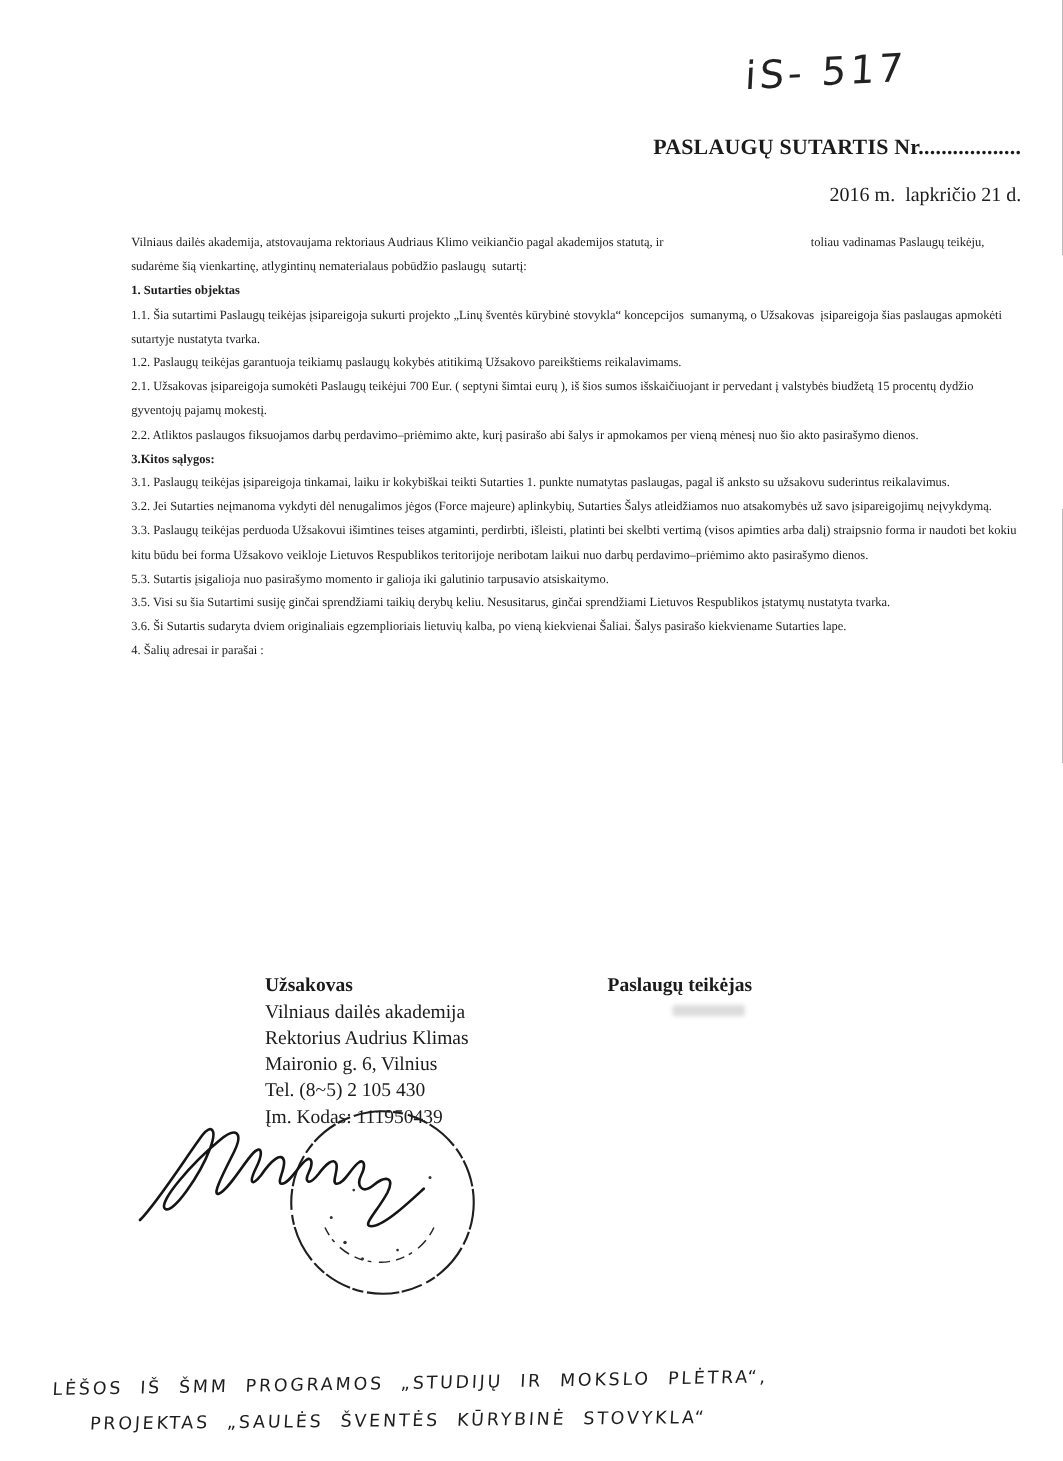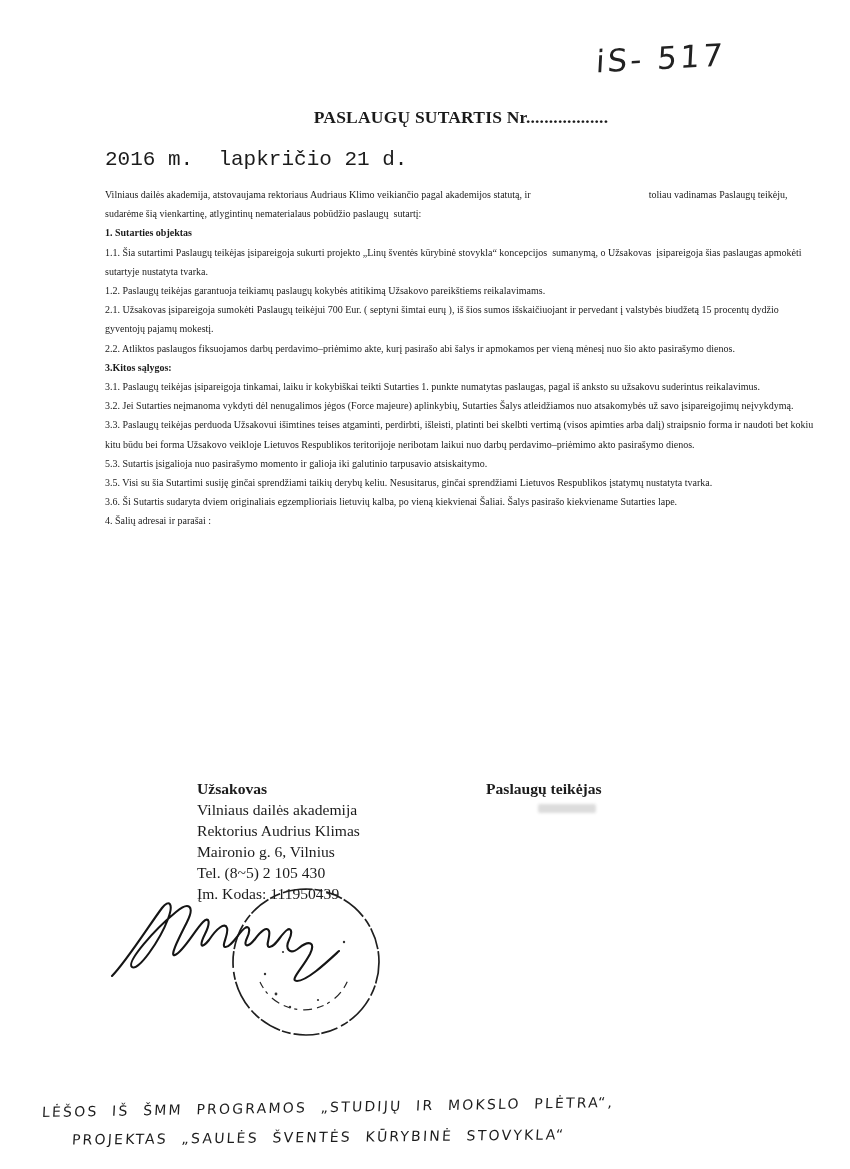"PASLAUGŲ SUTARTIS Nr.................." .doc-title { text-align: center -> right }
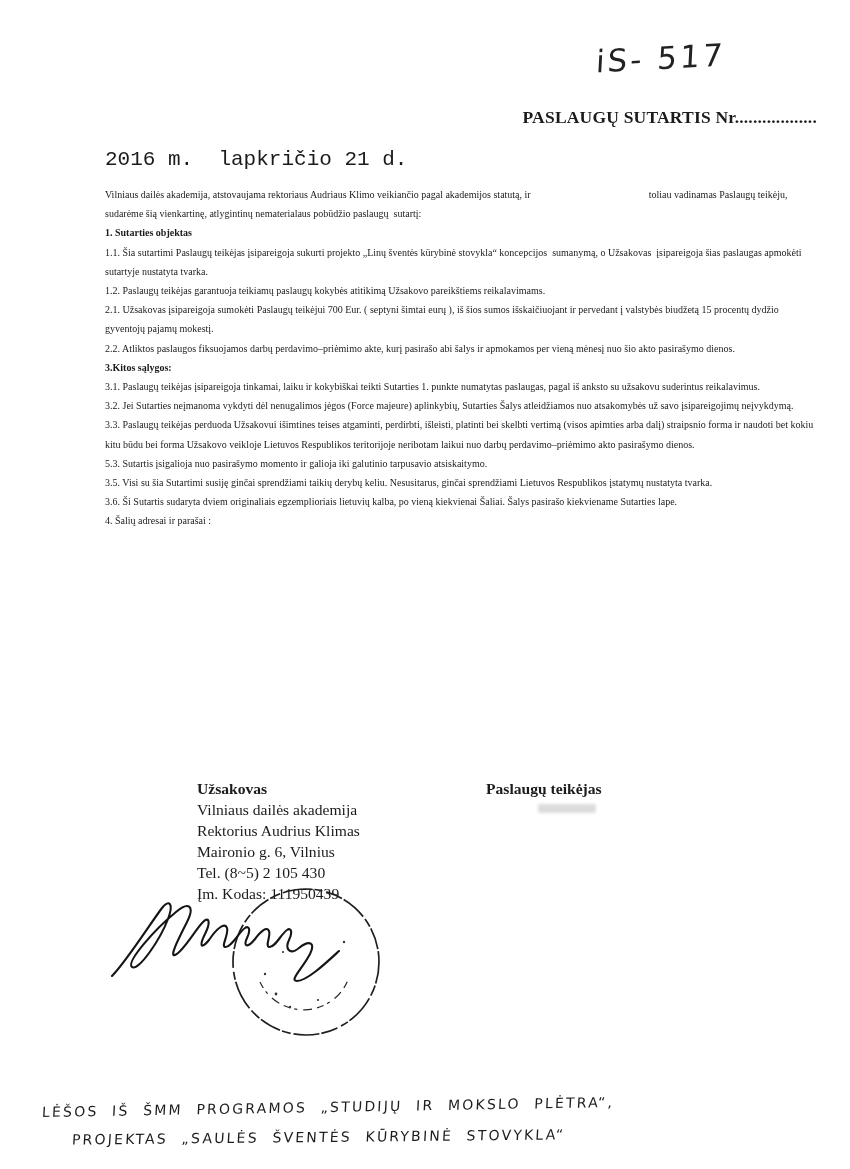"2016 m. lapkričio 21 d." .doc-date { font-family: Liberation Mono, monospace -> none; font-size: 21px -> 16px; text-align: left -> right }
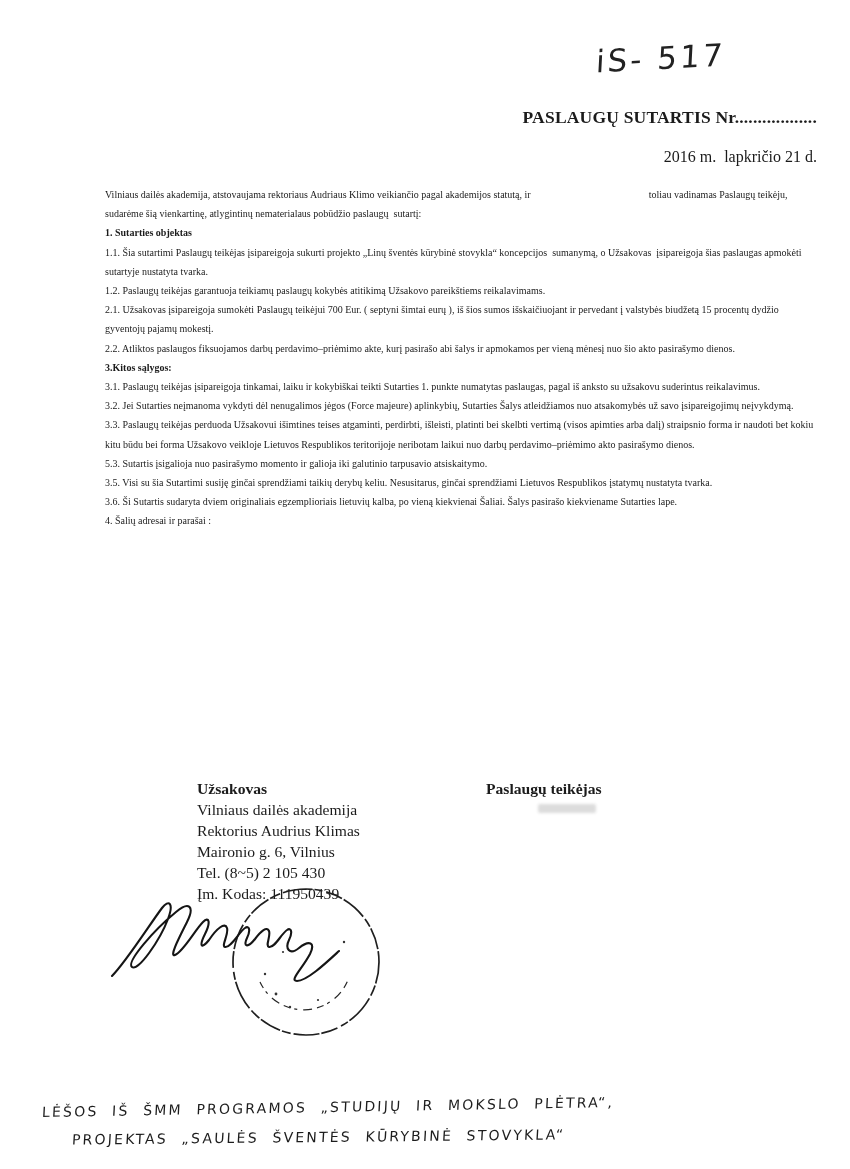"Užsakovas" .sig-col-left { left: 197px -> 212px }
